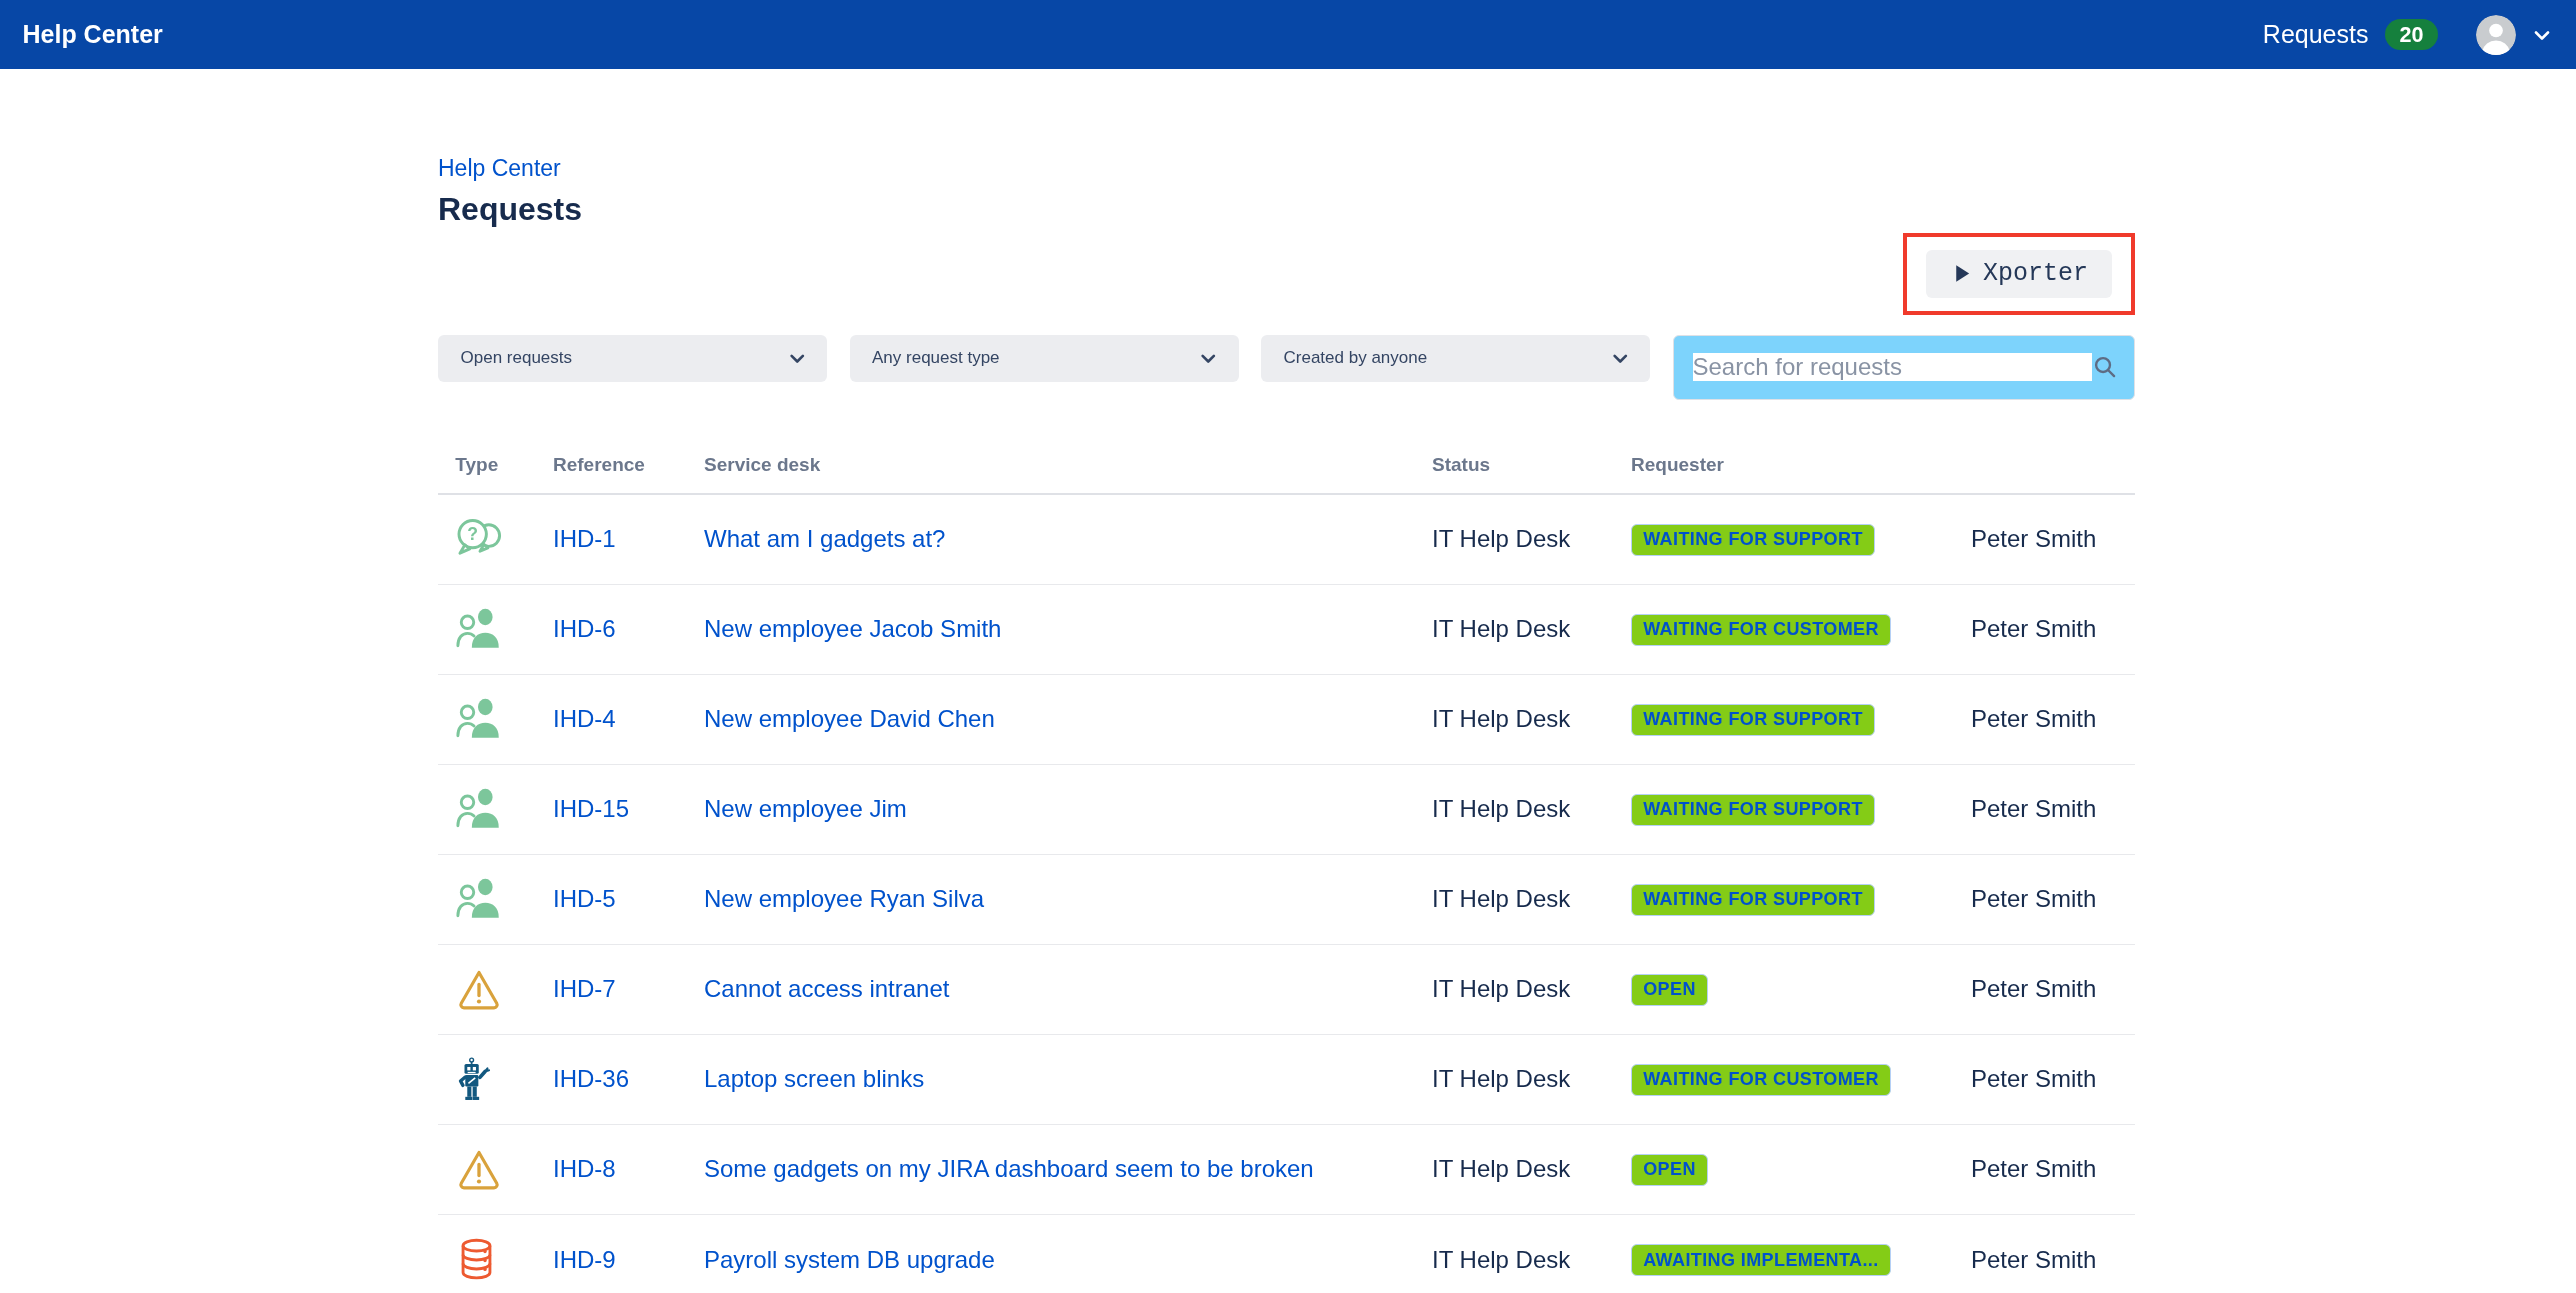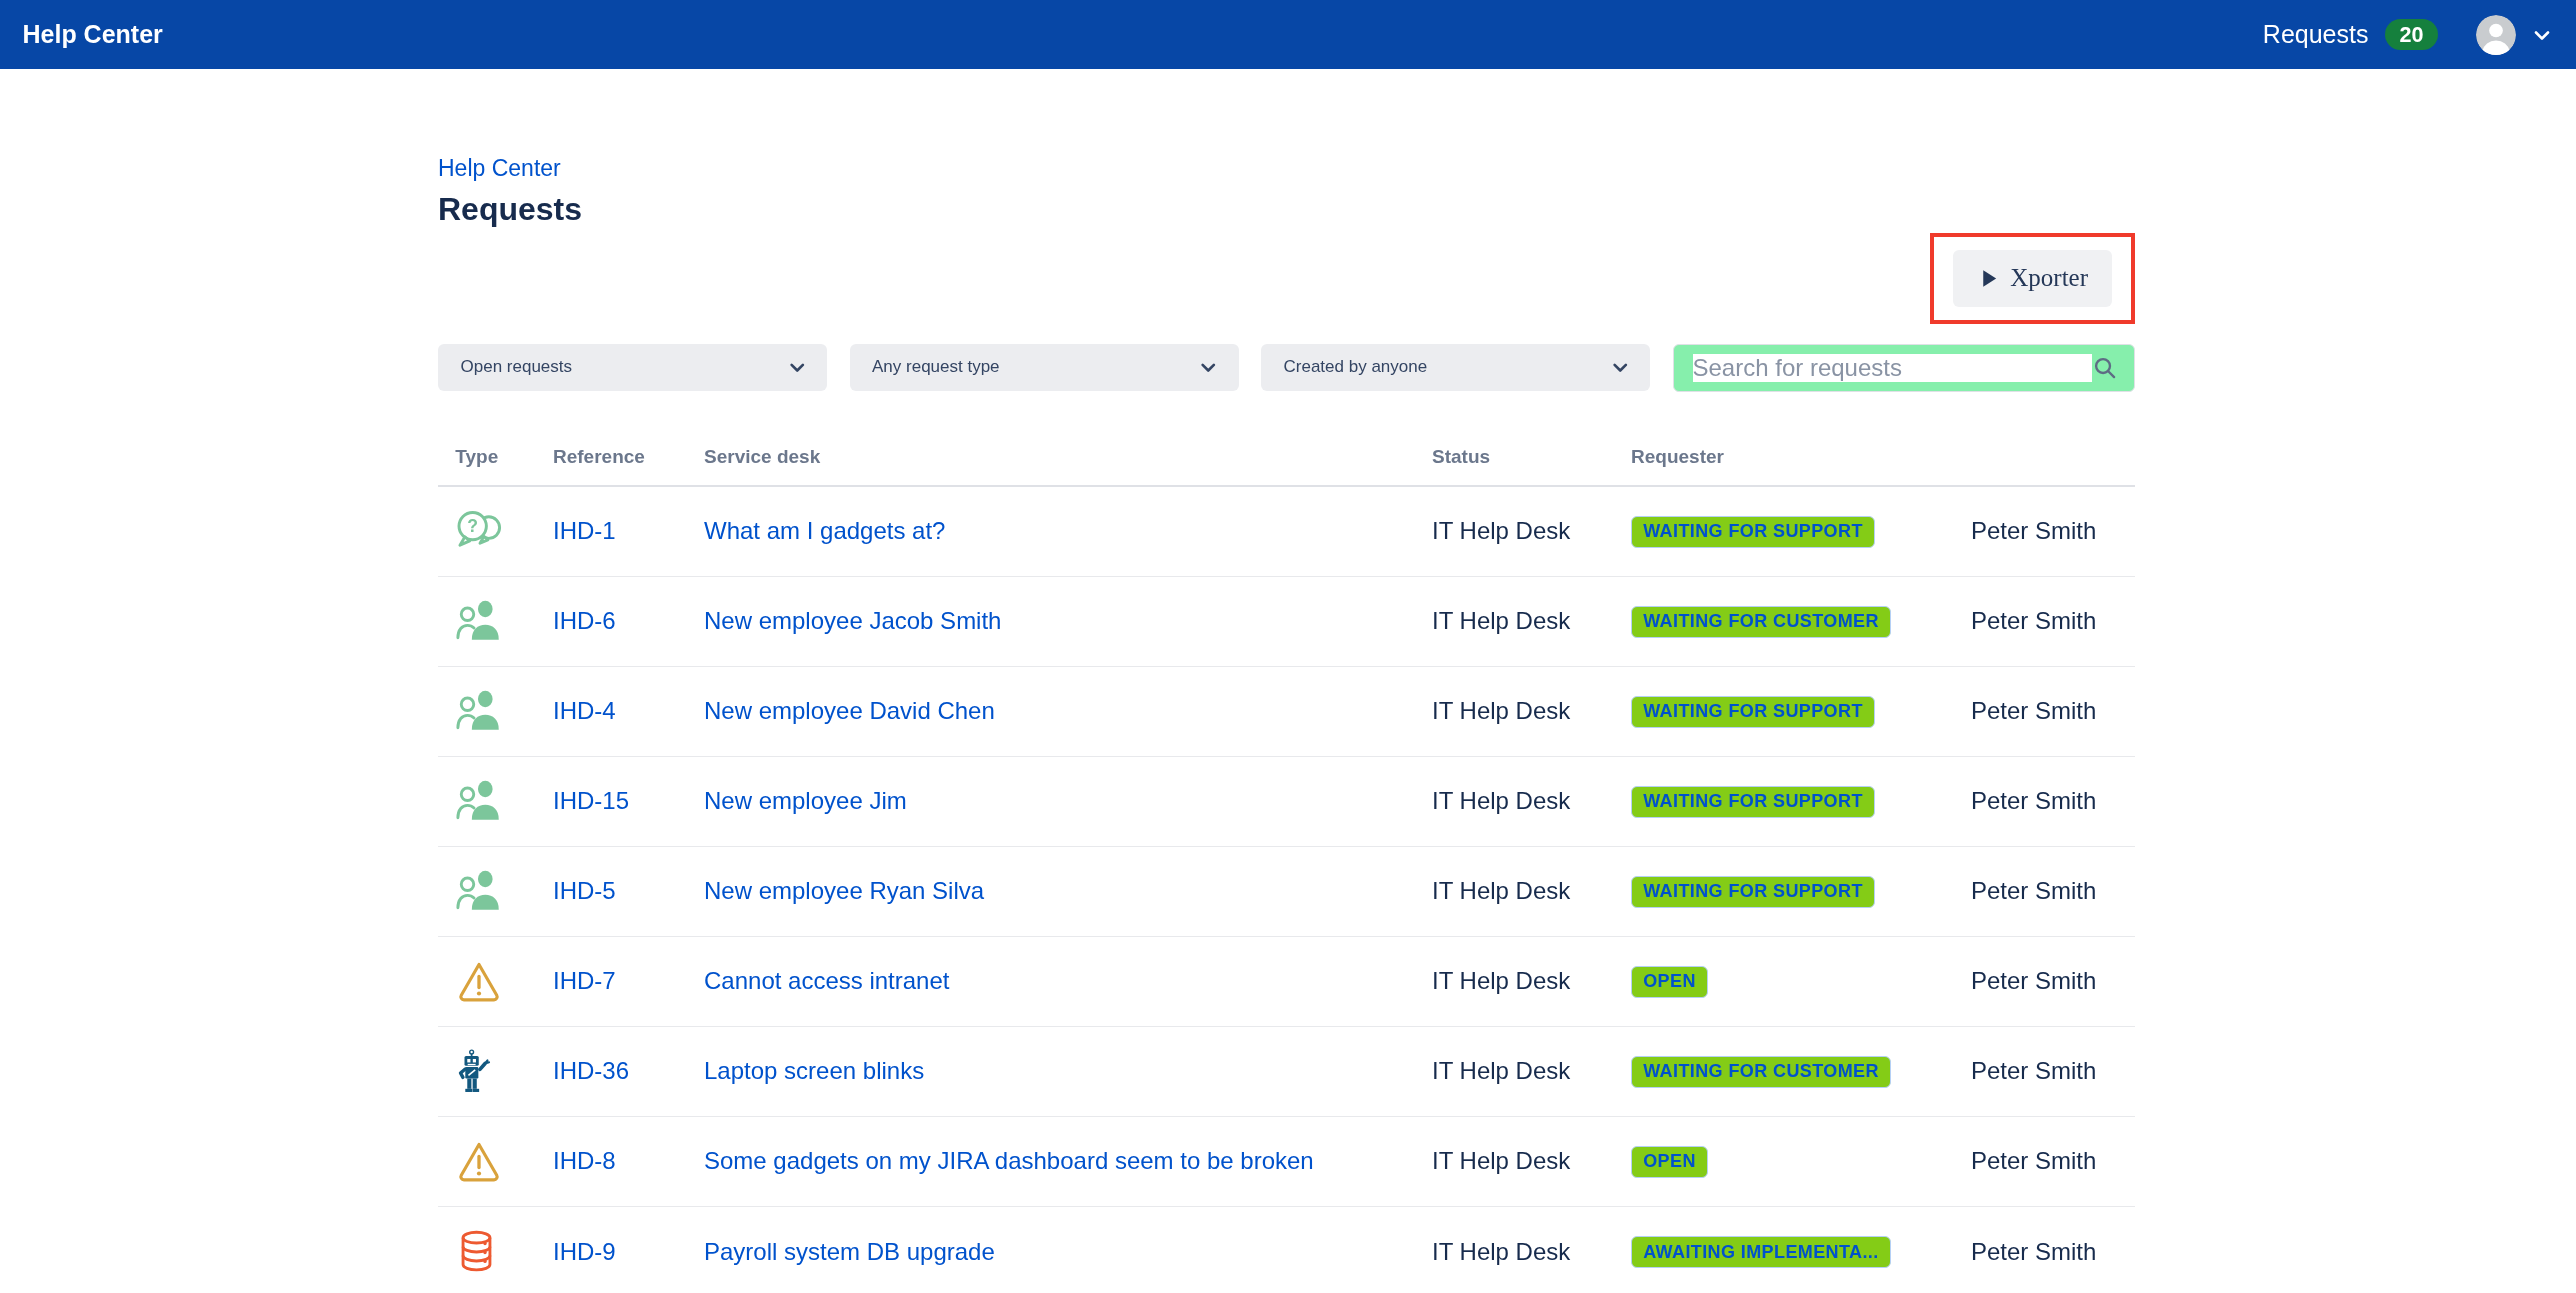"Xporter" .xporter-btn { font-family: Liberation Serif, serif -> Liberation Mono, monospace; height: 57px -> 48px }
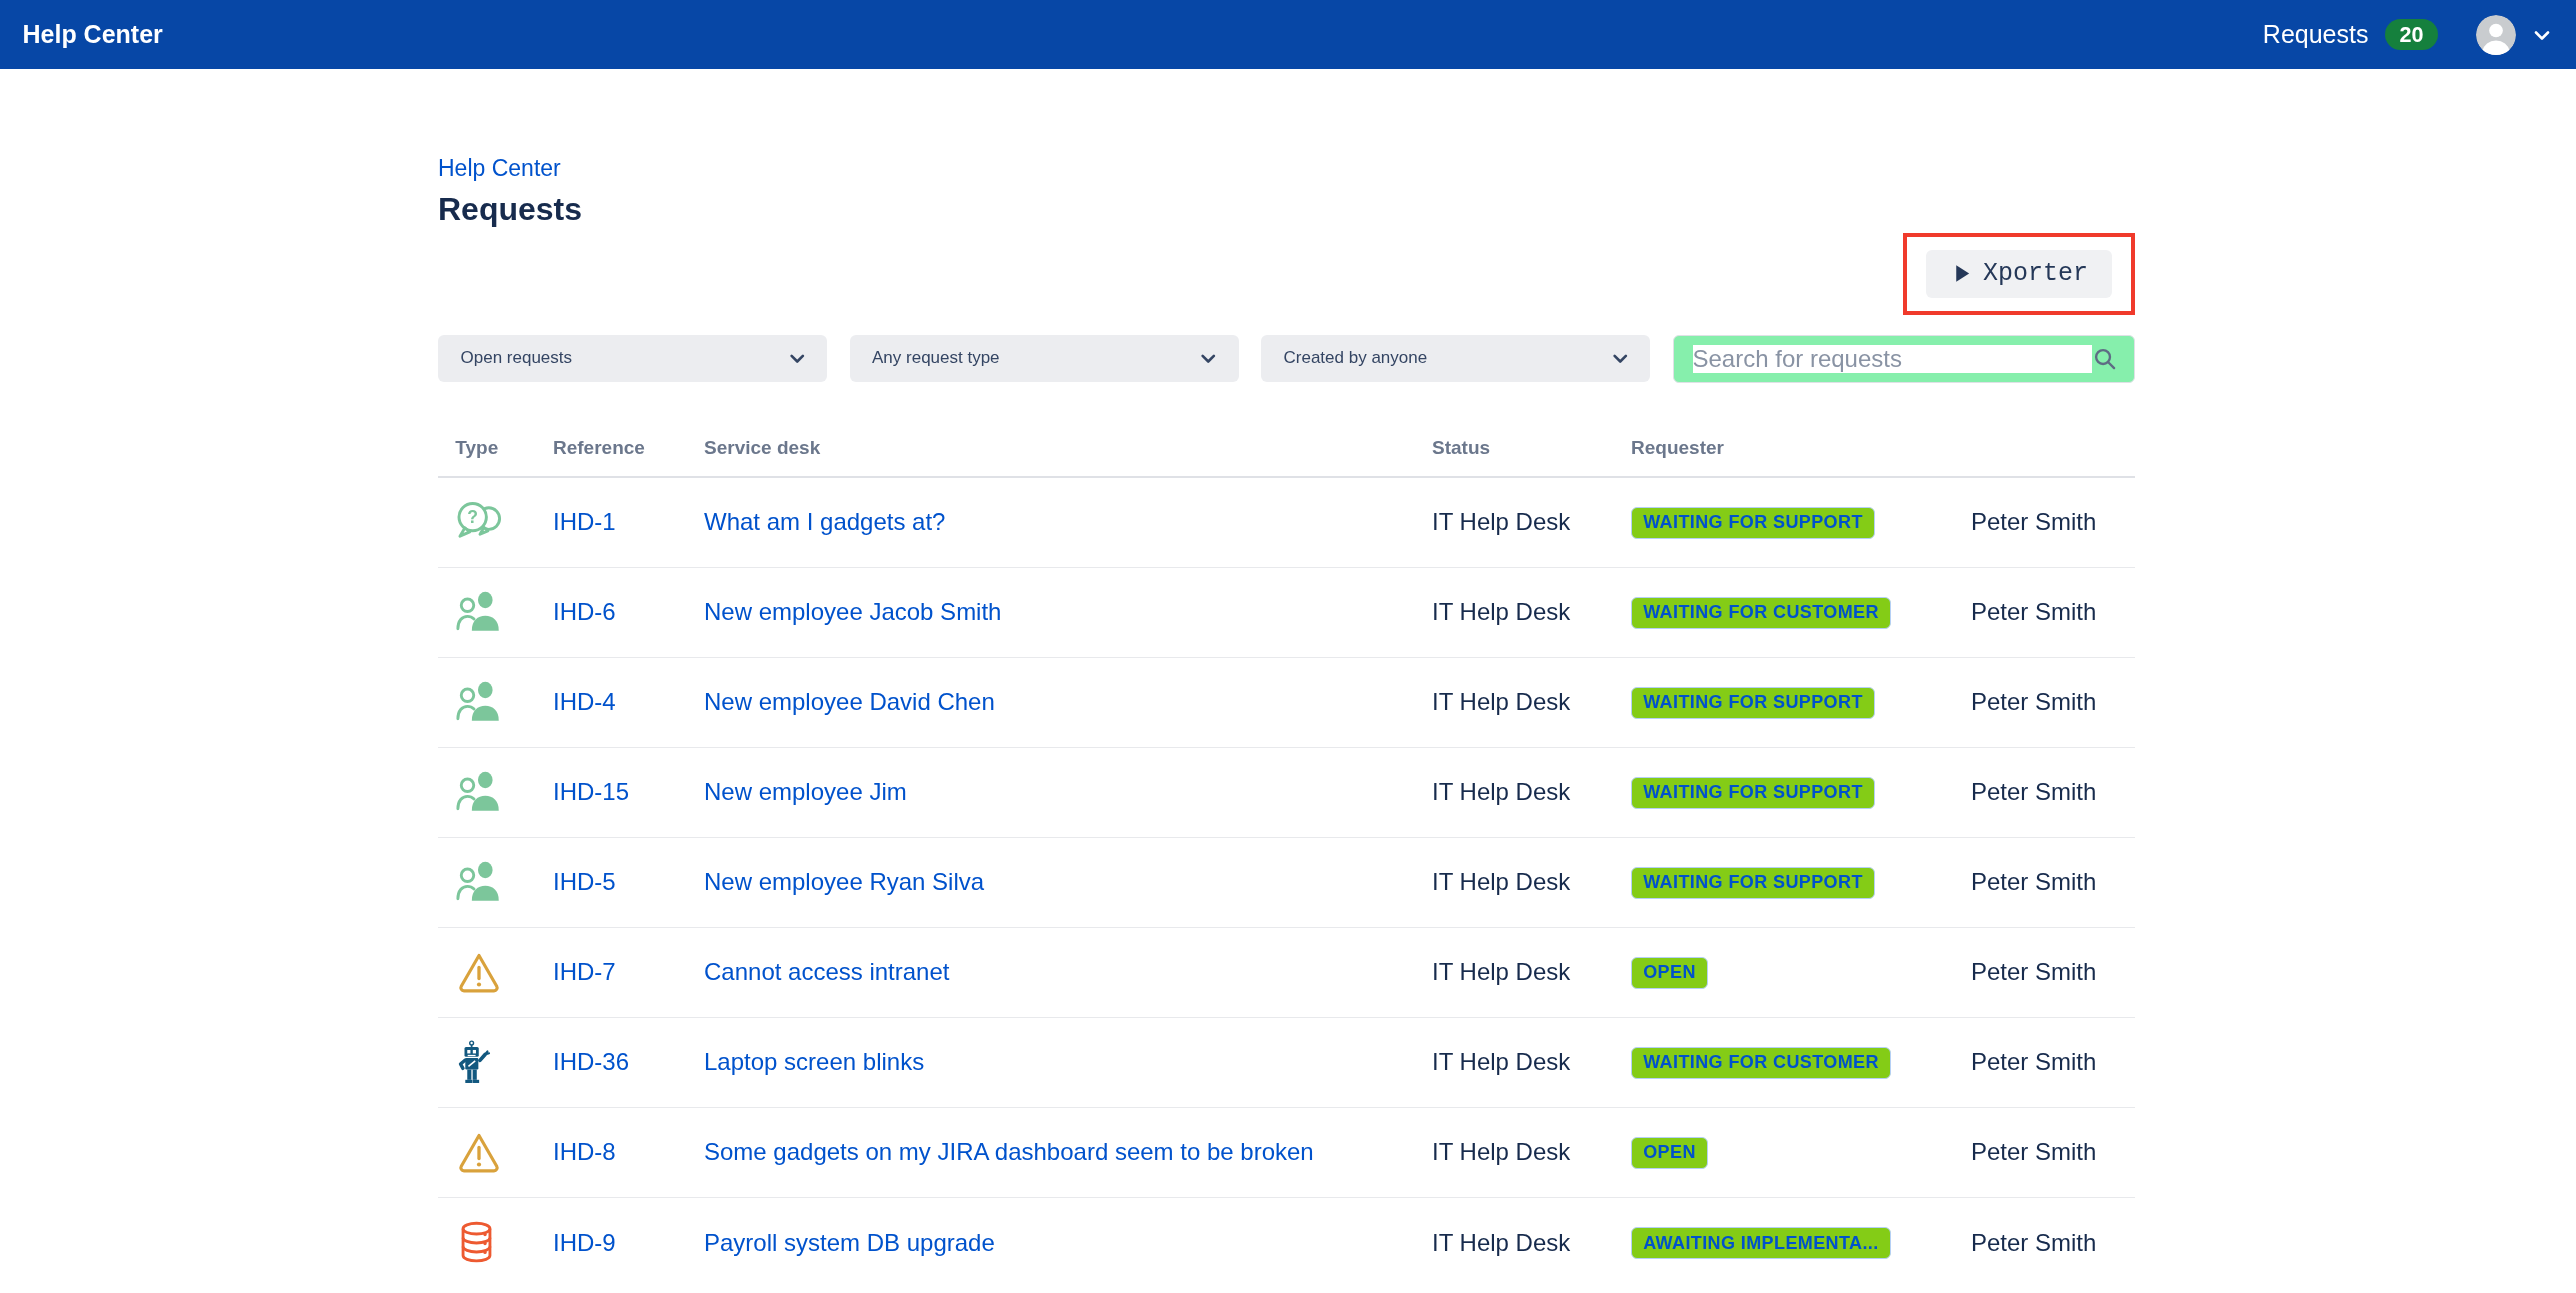"Search for requests" .searchbox { background: #86efac -> #7dd3fc; height: 48px -> 65px }
